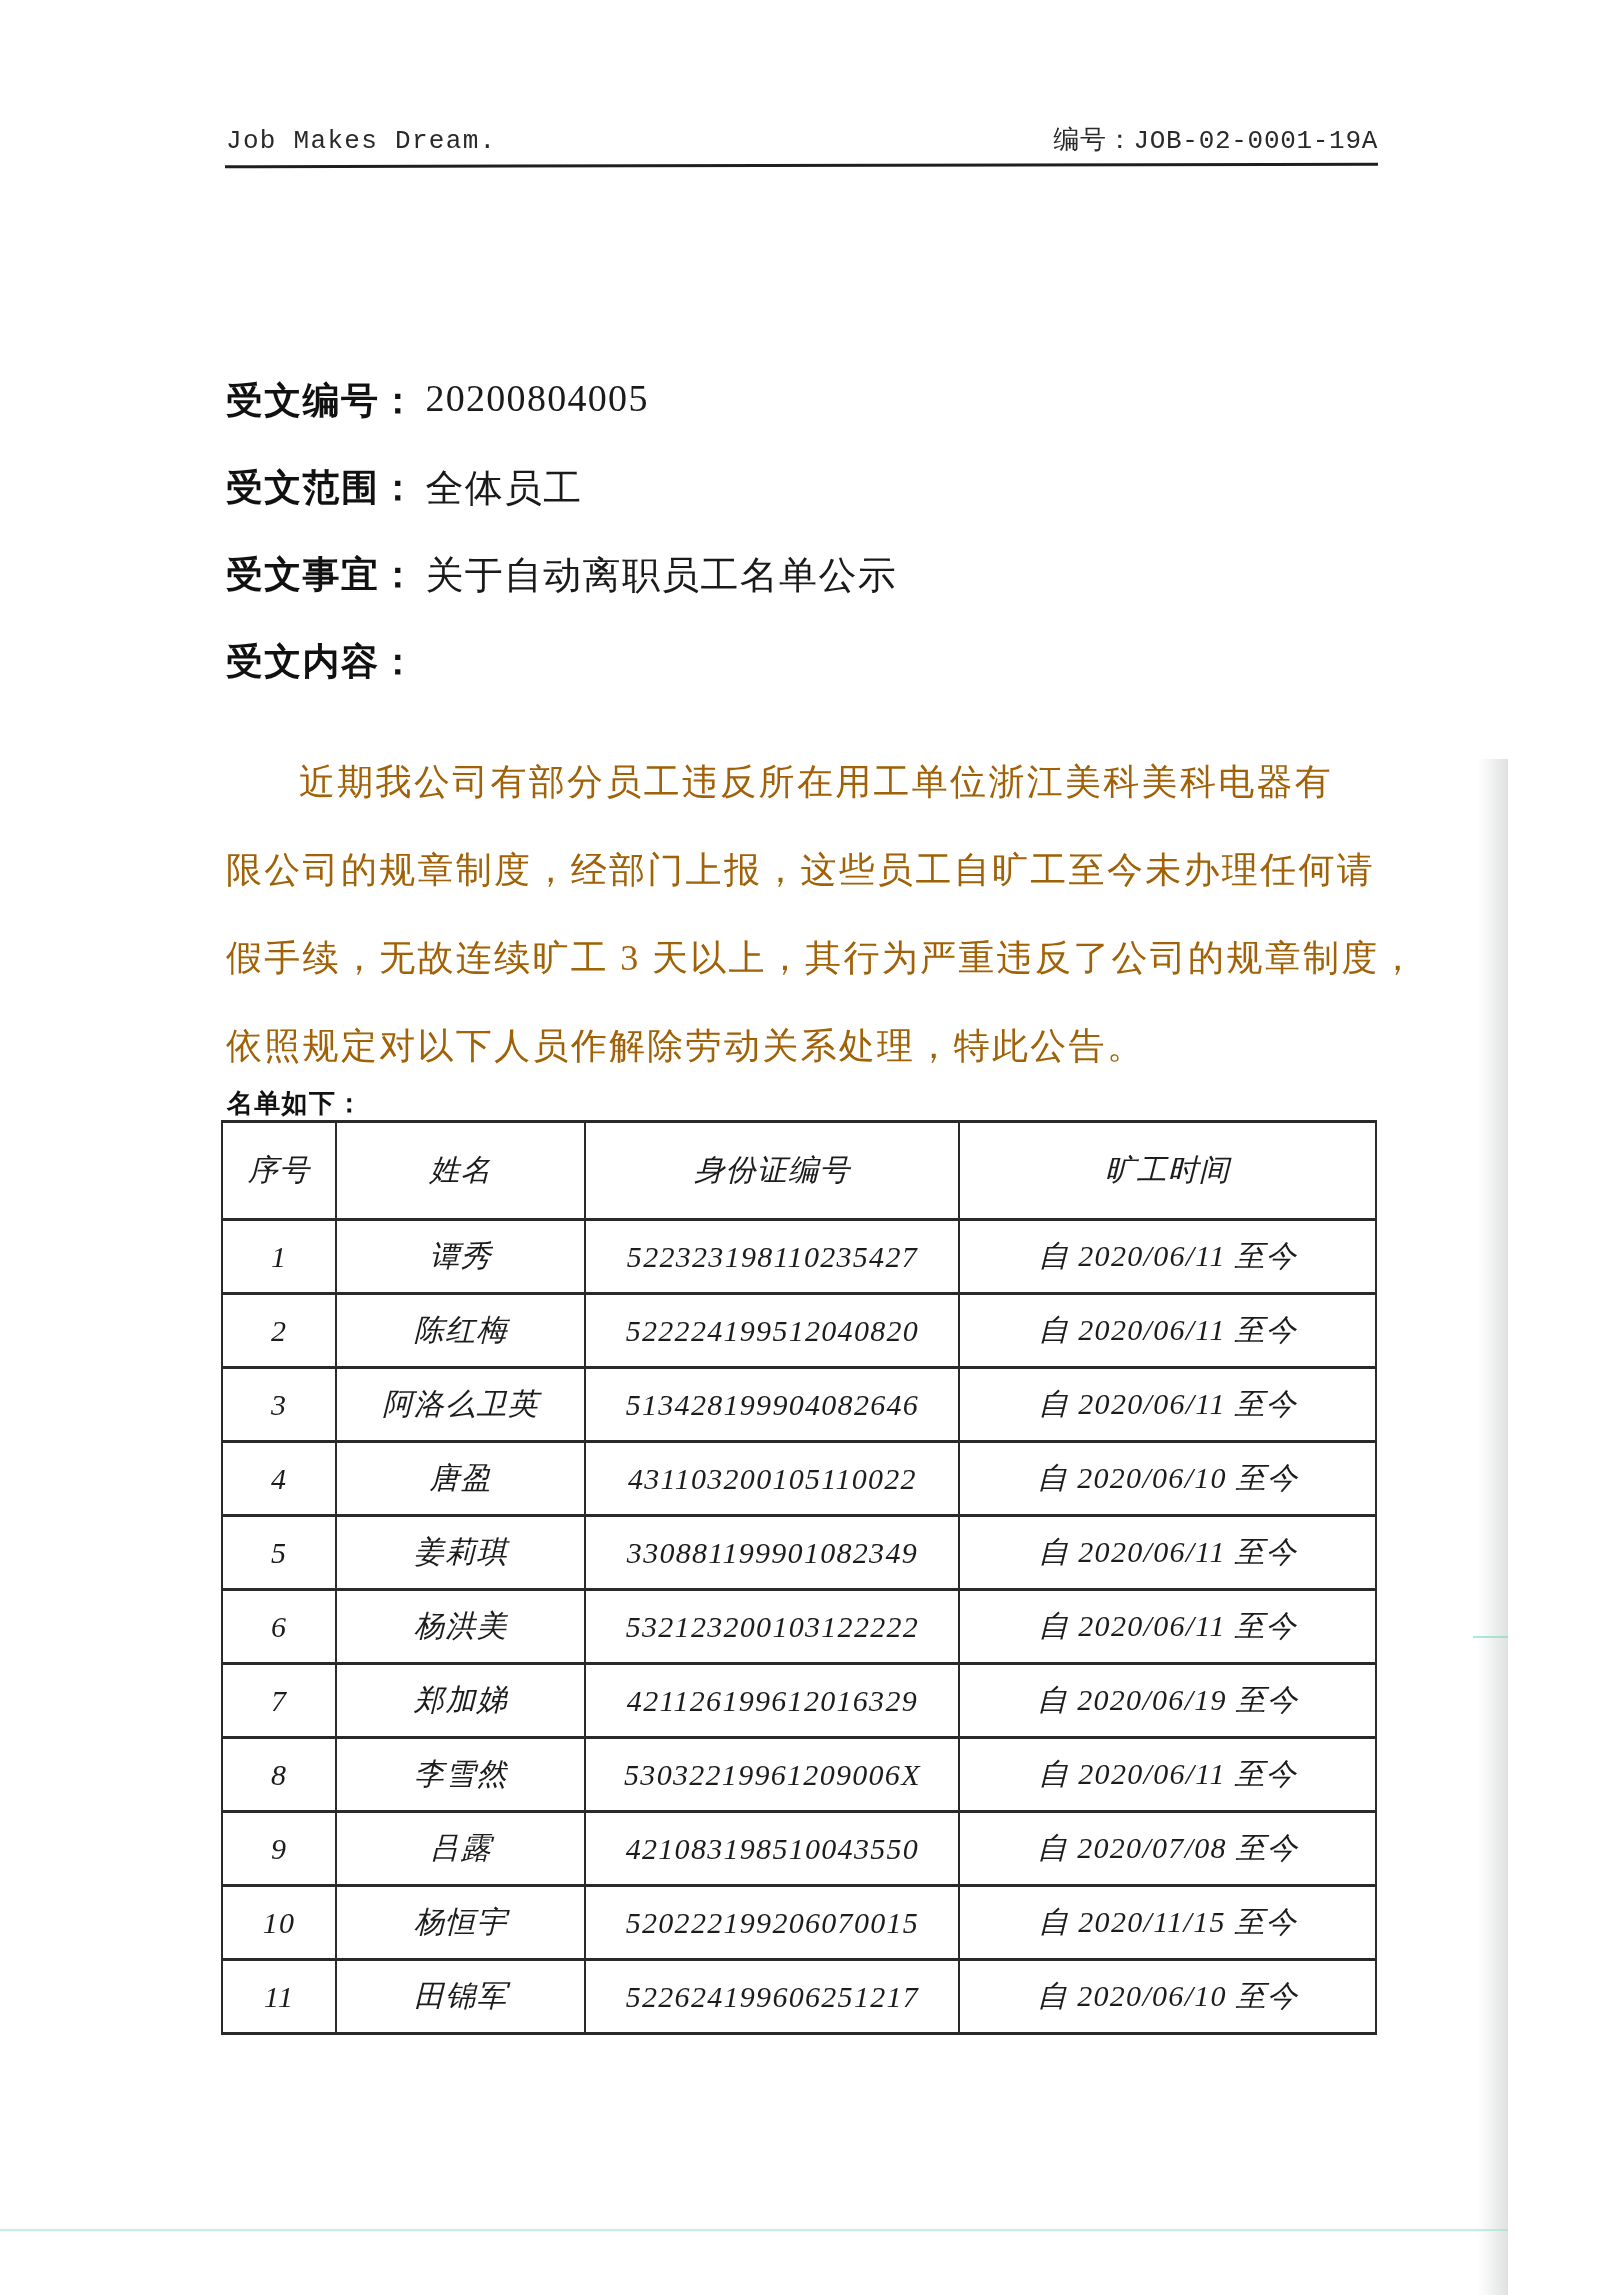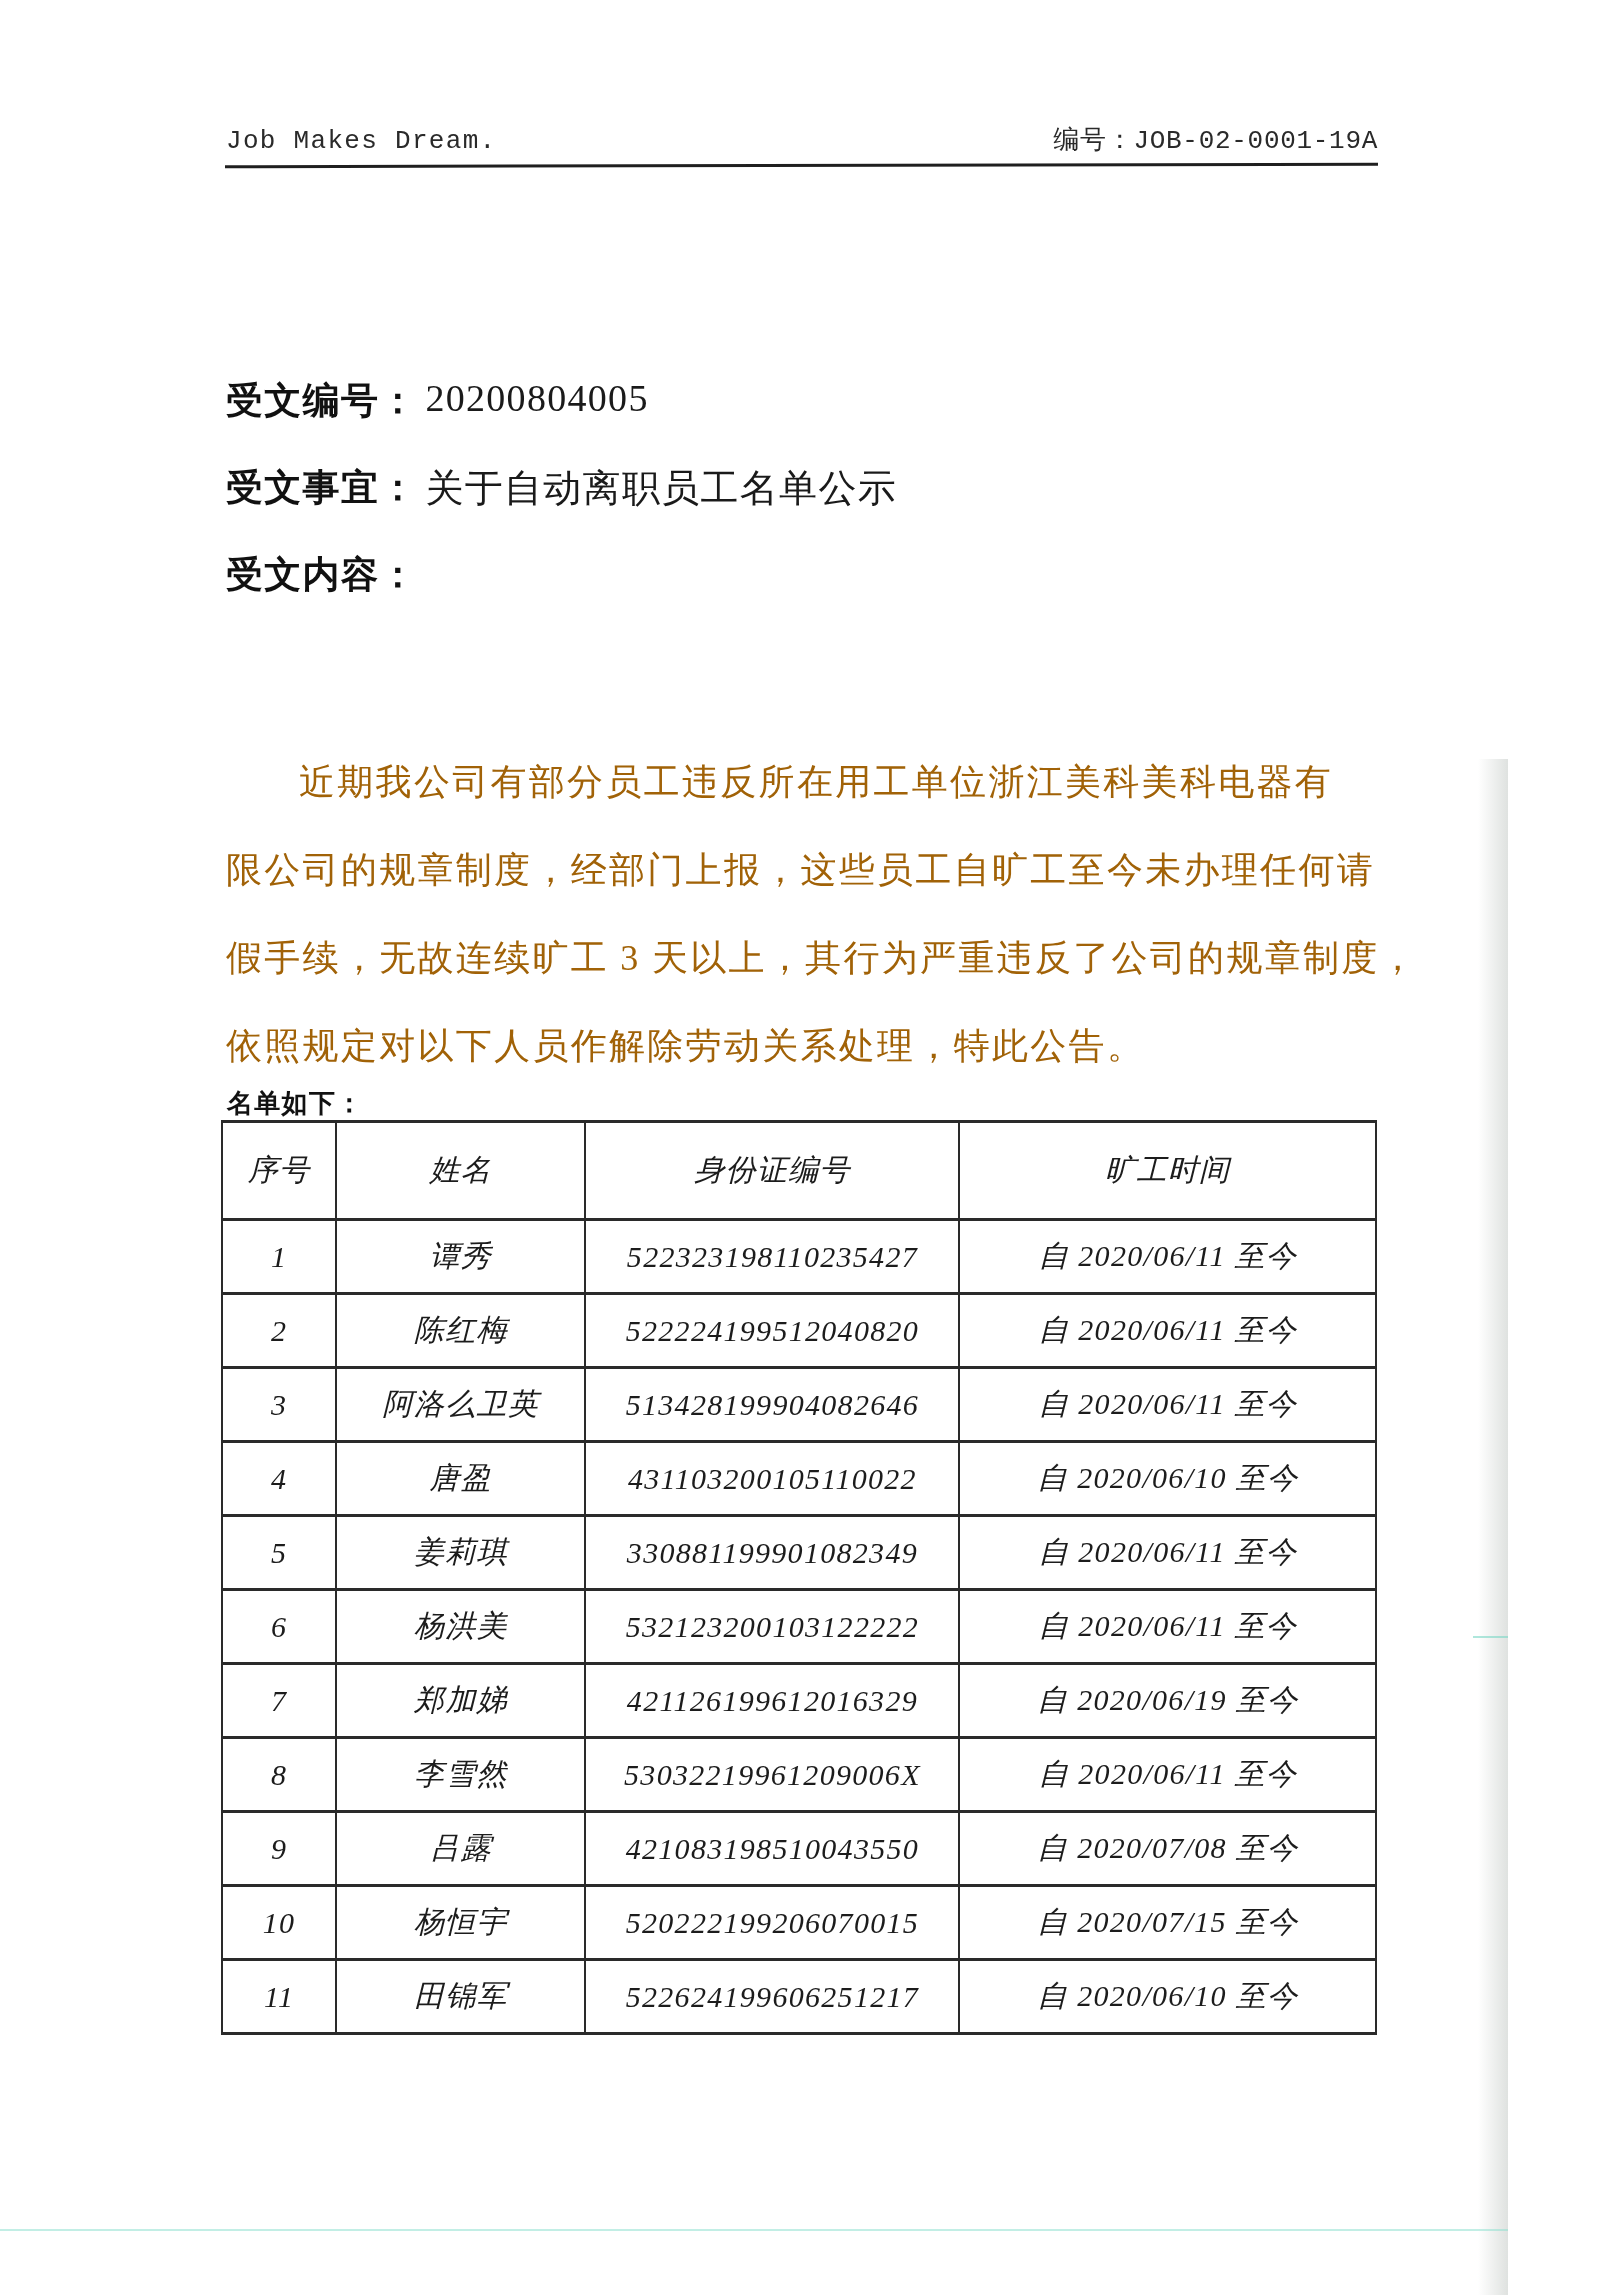"受文范围：" div.meta-line { html: none -> <div> <span>受文范围：</span> <span>全体员工</span> </div> }
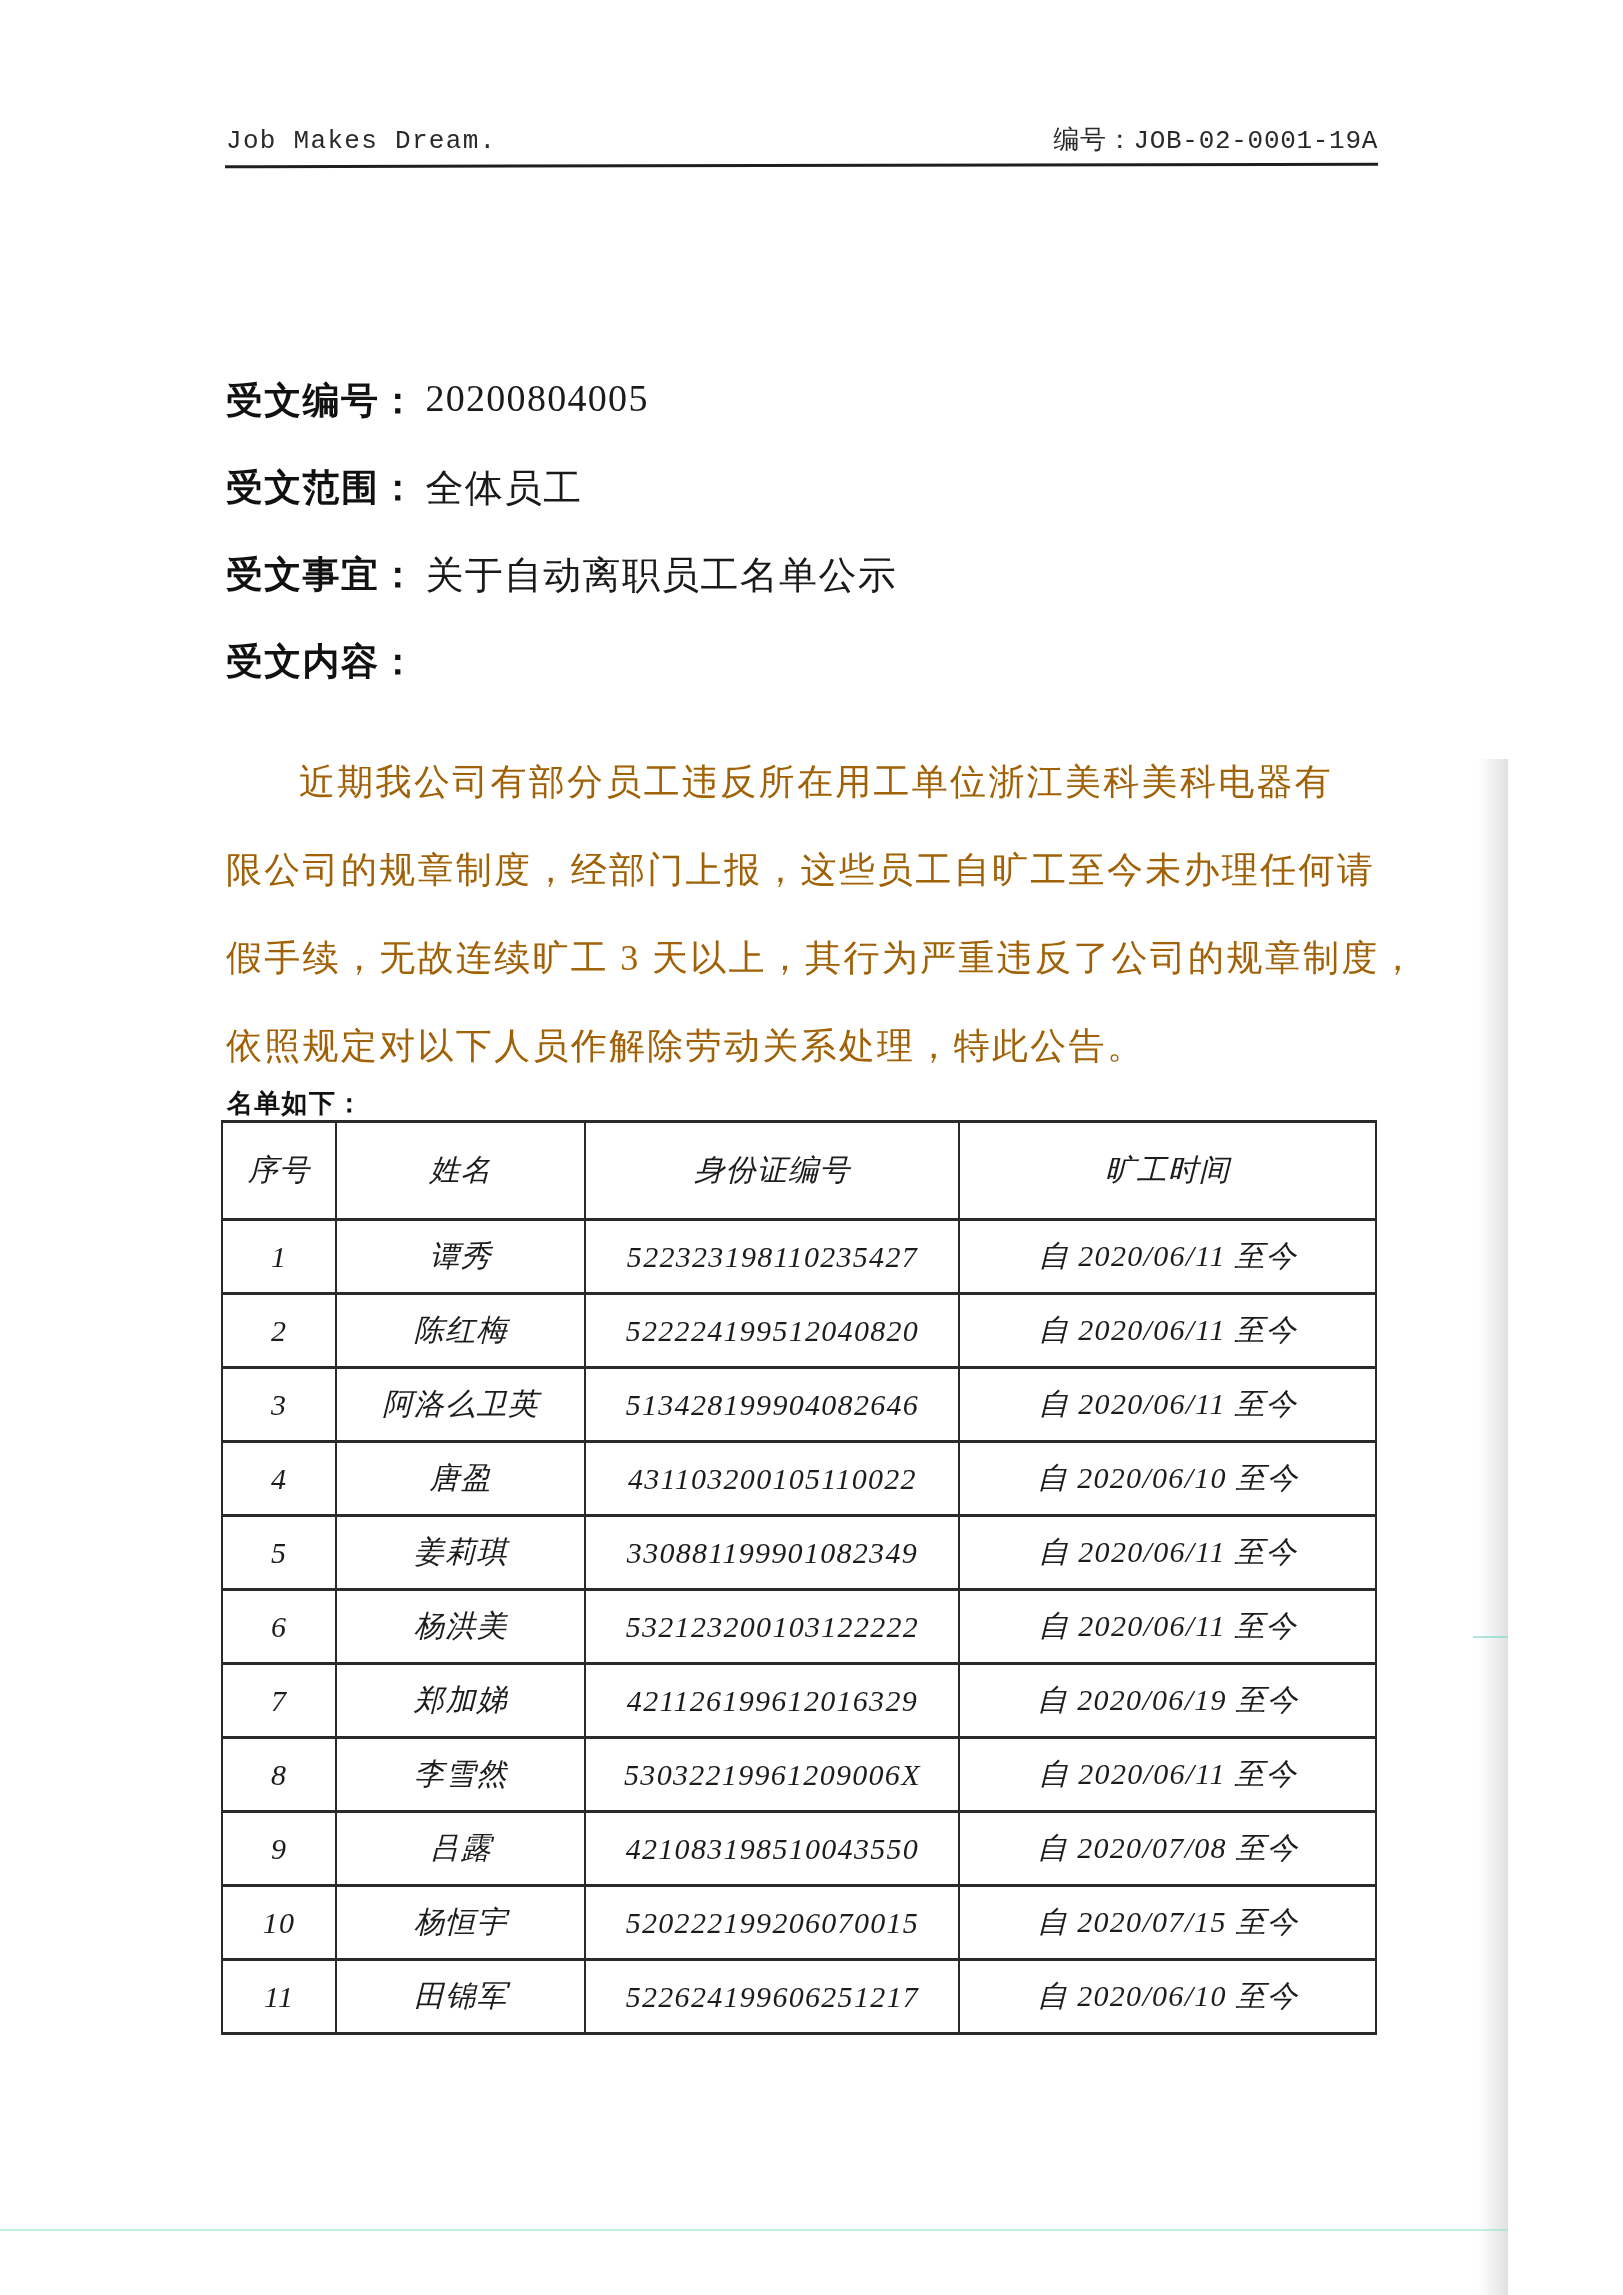"自 2020/07/15 至今" td { text: 2020/07/15 -> 2020/11/15 }
